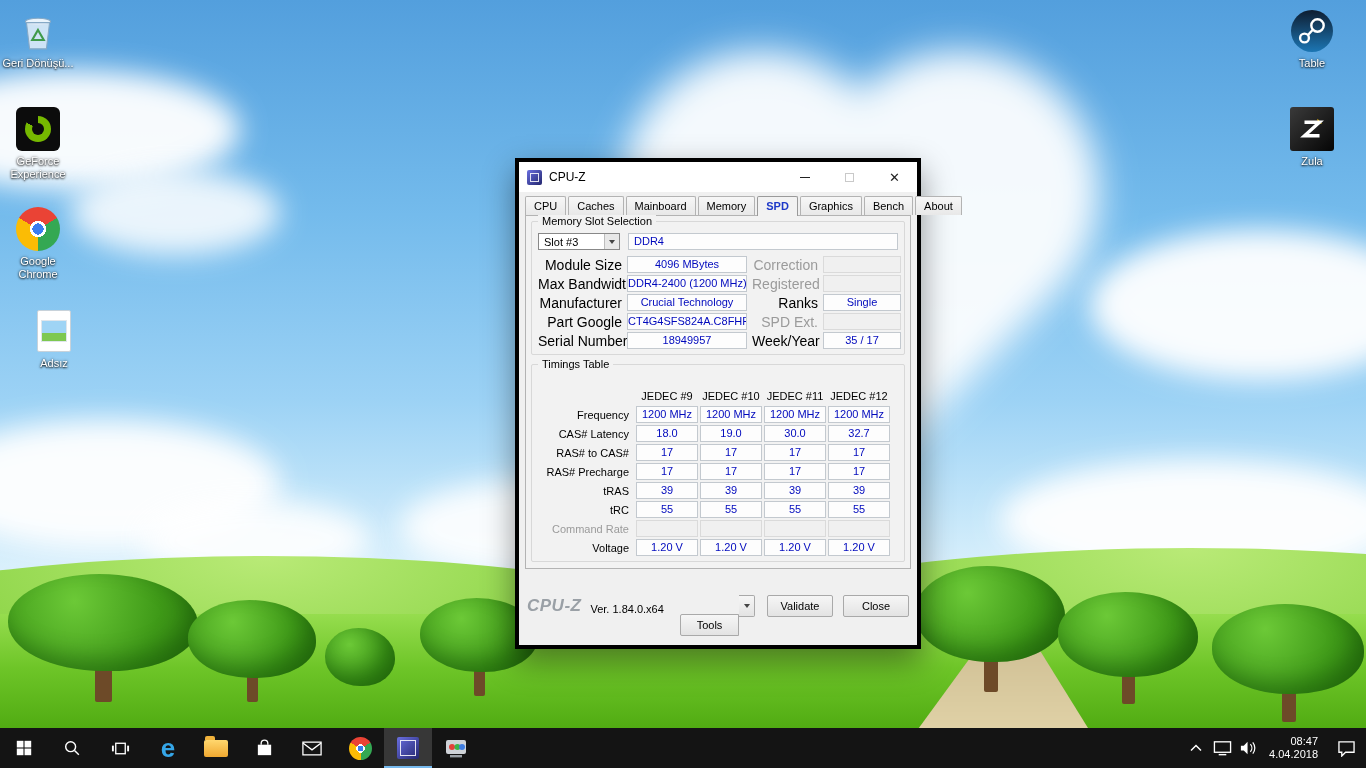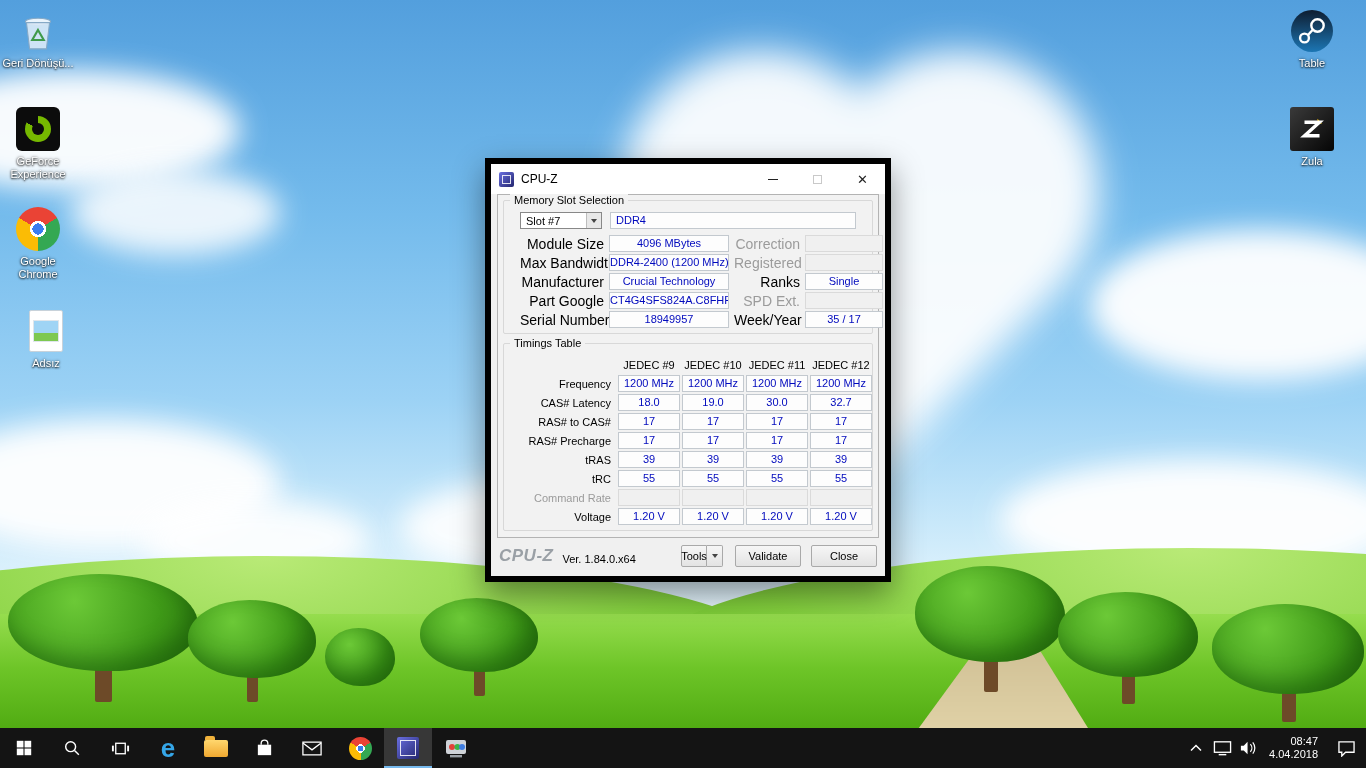"CPU-Z" .cpuz { border: 6px solid #000000 -> 4px solid #000000; left: 485px -> 515px }
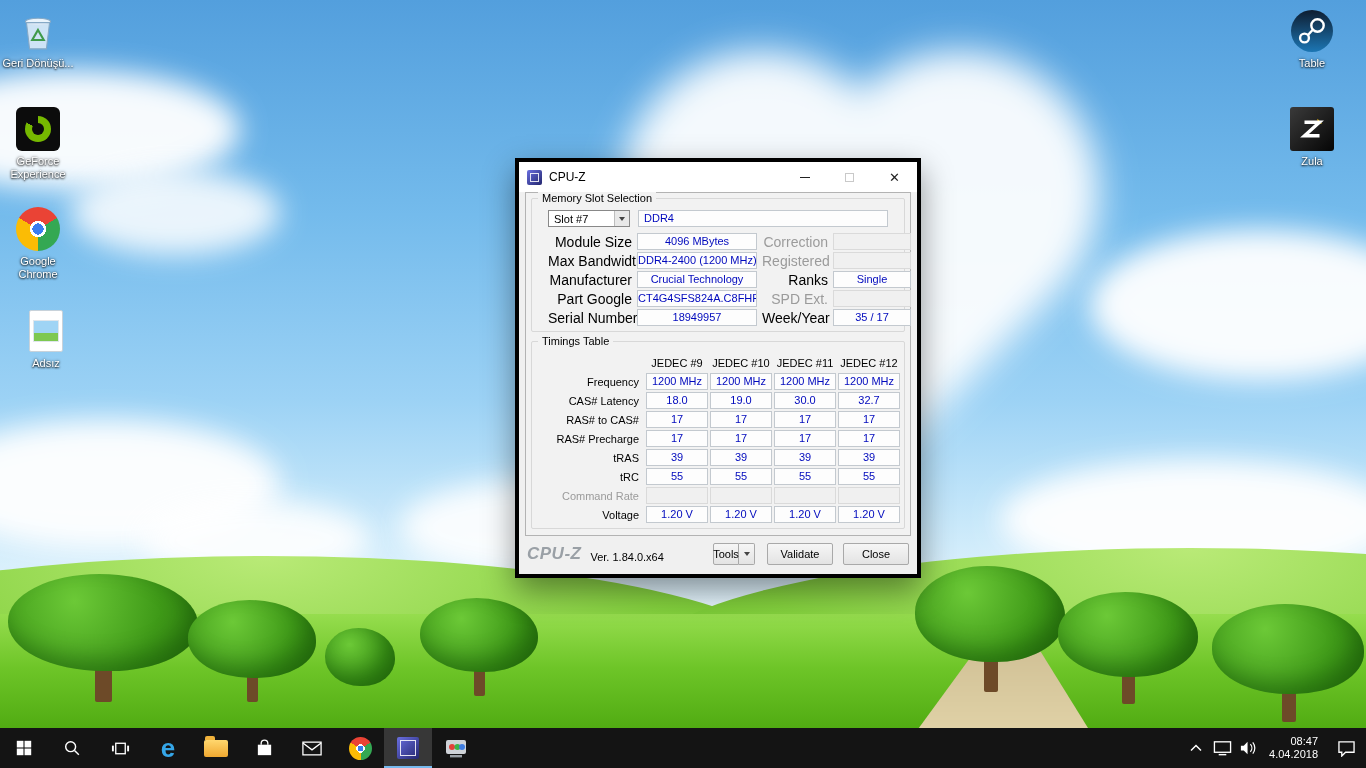"CPU" div.tabs { html: none -> <div> <div>CPU</div> <div>Caches</div> <div>Mainboard</div> <div>Memory</div> <div>SPD</div> <div>Graphics</div> <div>Bench</div> <div>About</div> </div> }
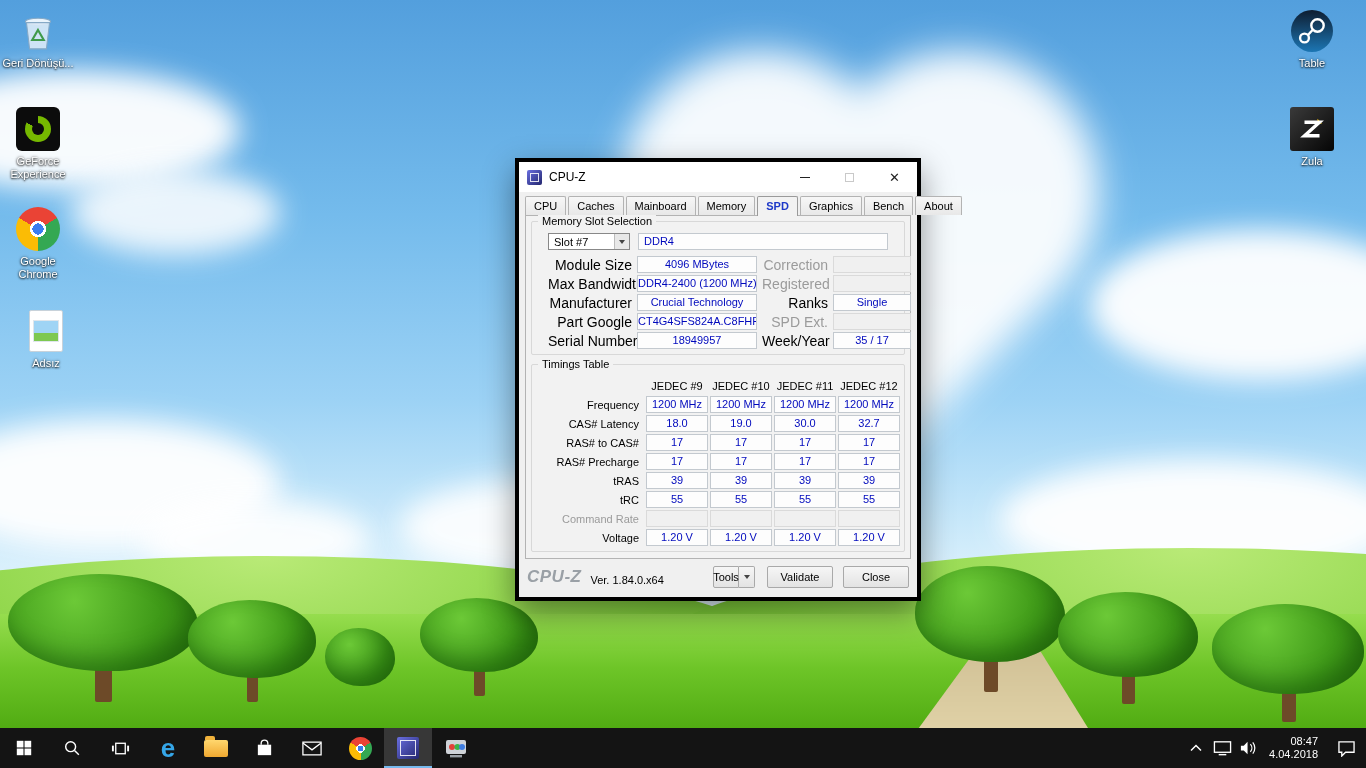"Memory Slot Selection" .group { padding: 9px 16px 5px -> 9px 6px 5px }
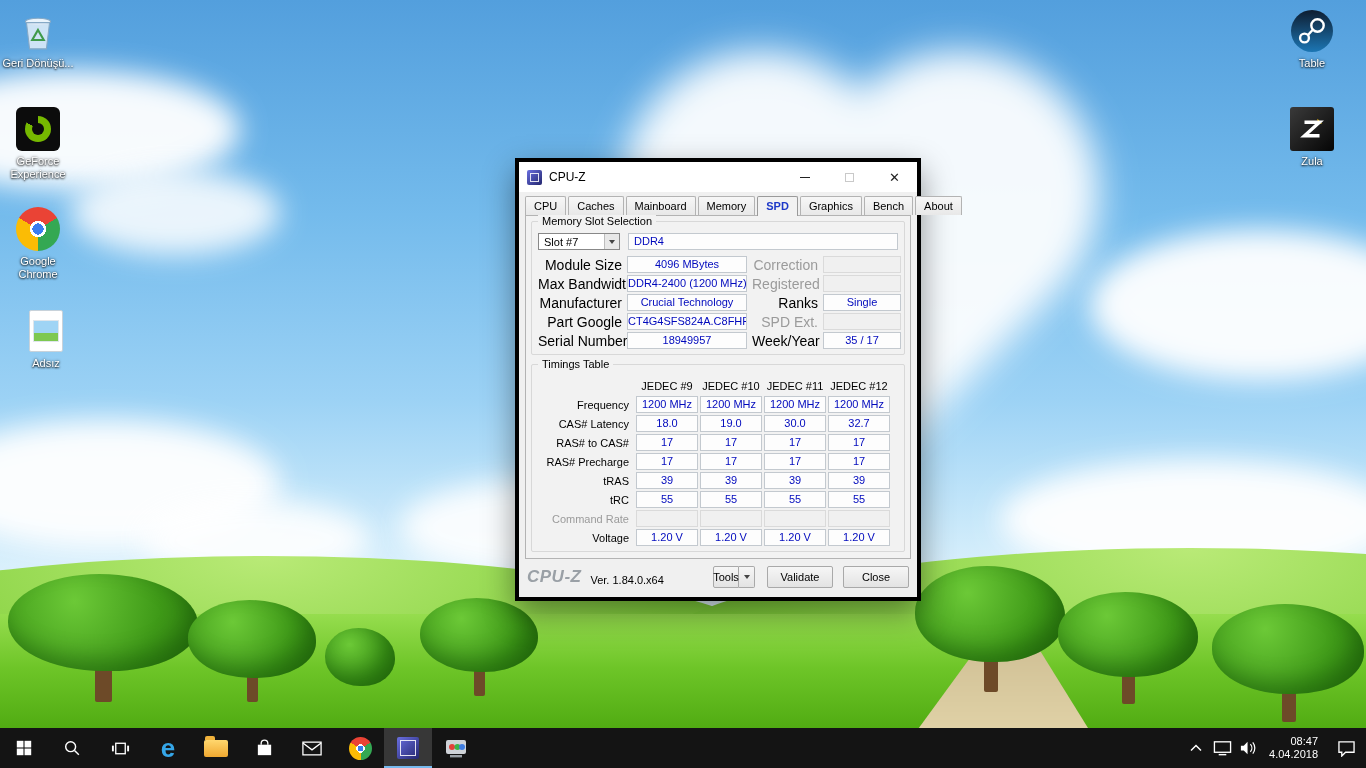"Slot #7" span { text: 7 -> 3 }
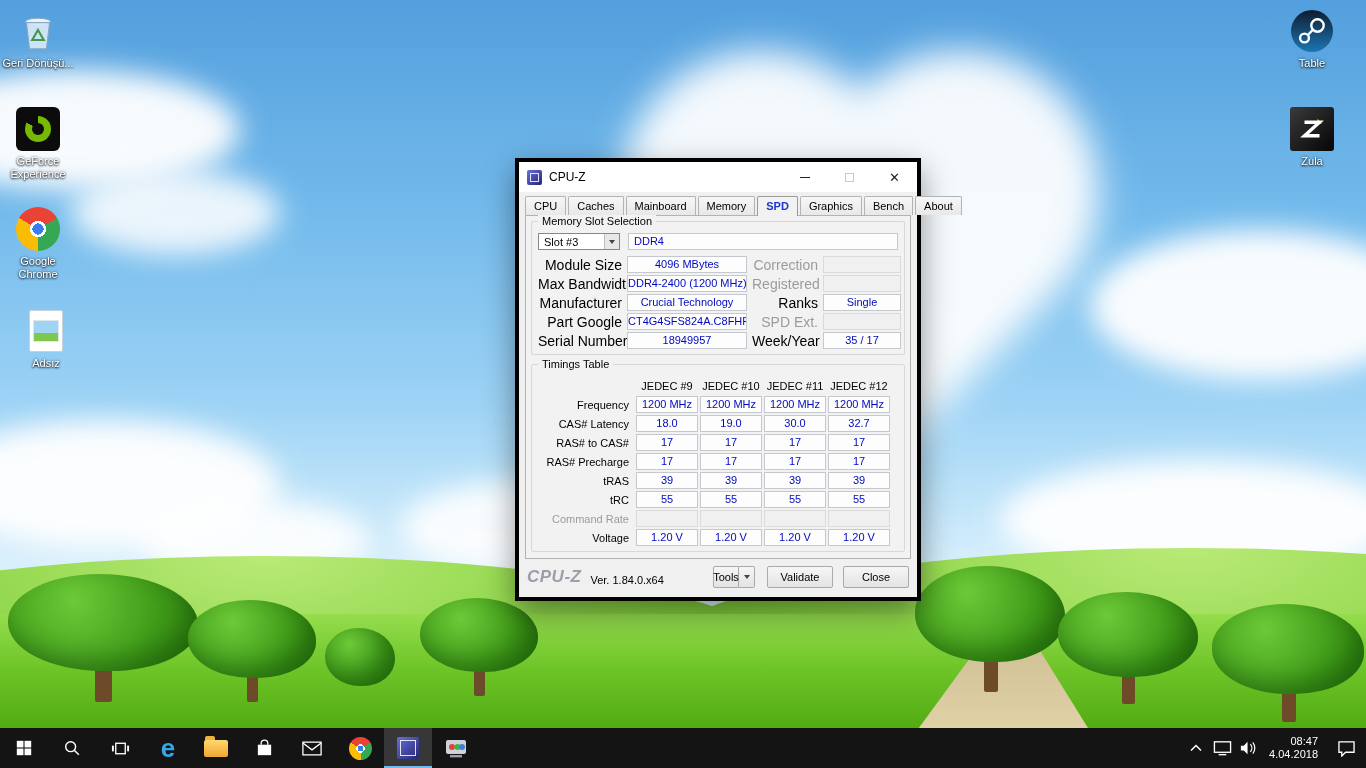"Adsız" div.dicon { left: 8px -> 16px }
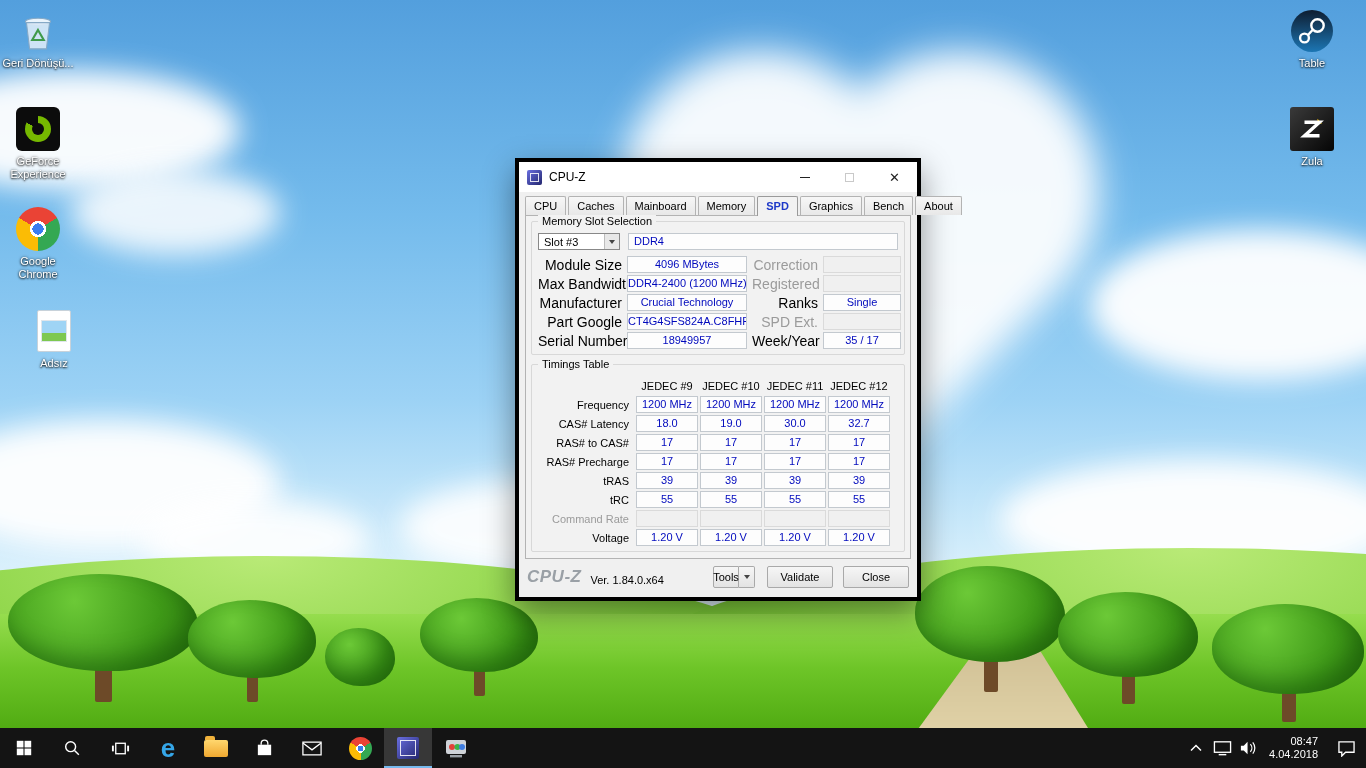"JEDEC #9" .tgrid { margin-top: 6px -> 16px }
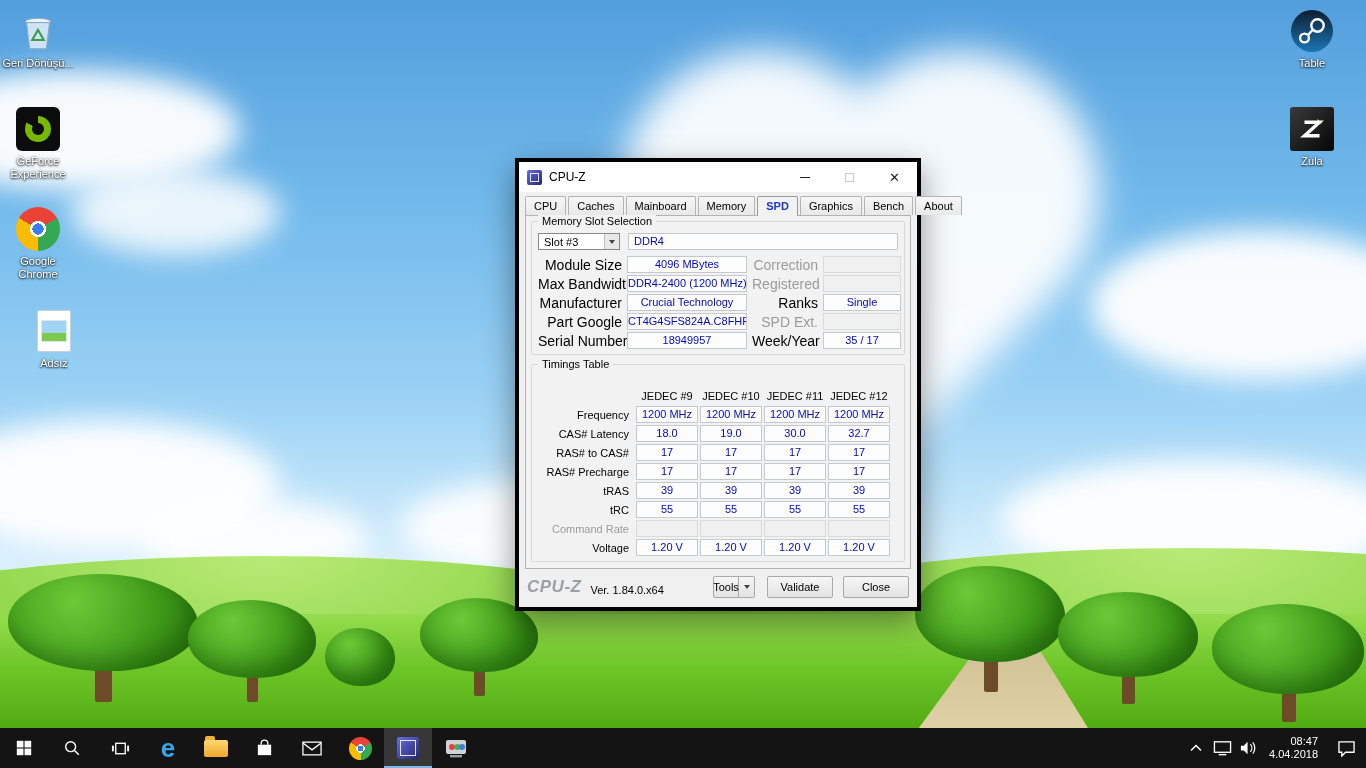"Tools" .tools { margin-top: none -> 38px; width: 26px -> 59px }
